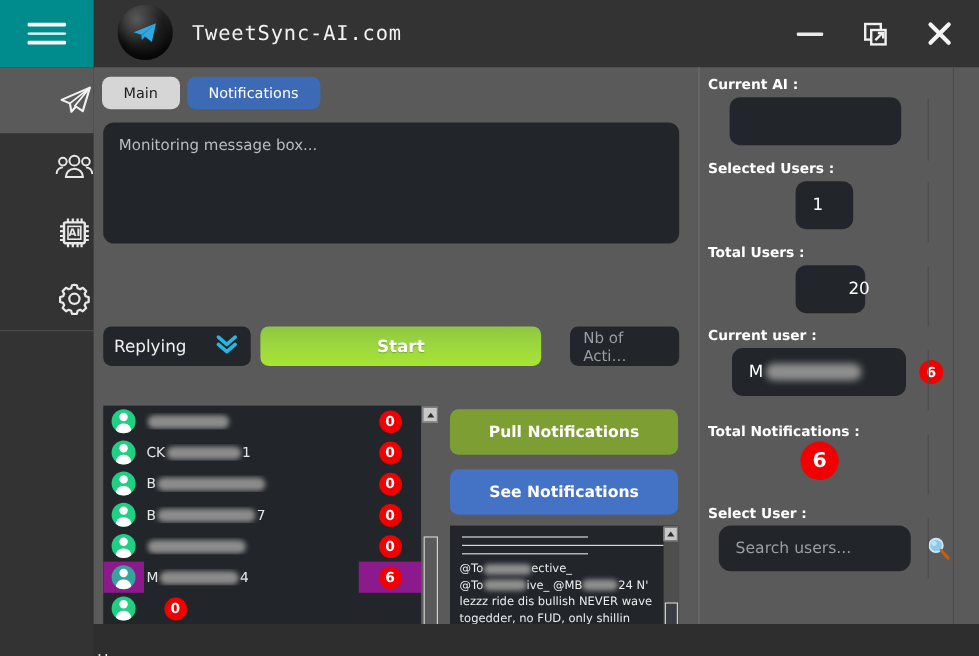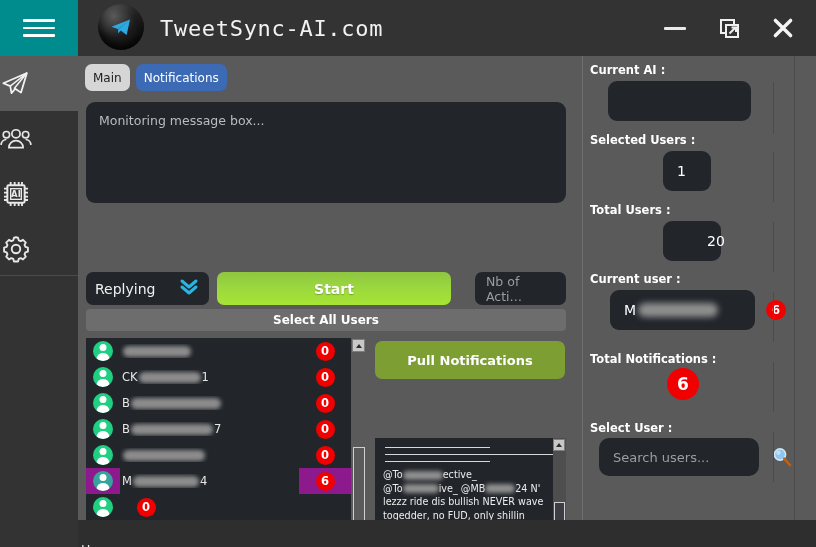"TweetSync-AI.com" .app-title { font-size: 22px -> 17px }
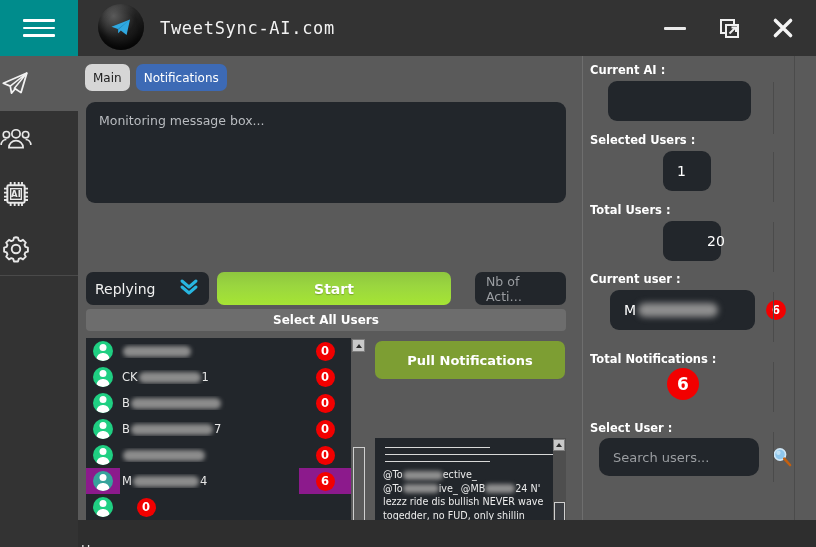"Main" .tab { padding: 0 8px -> 0 18px }
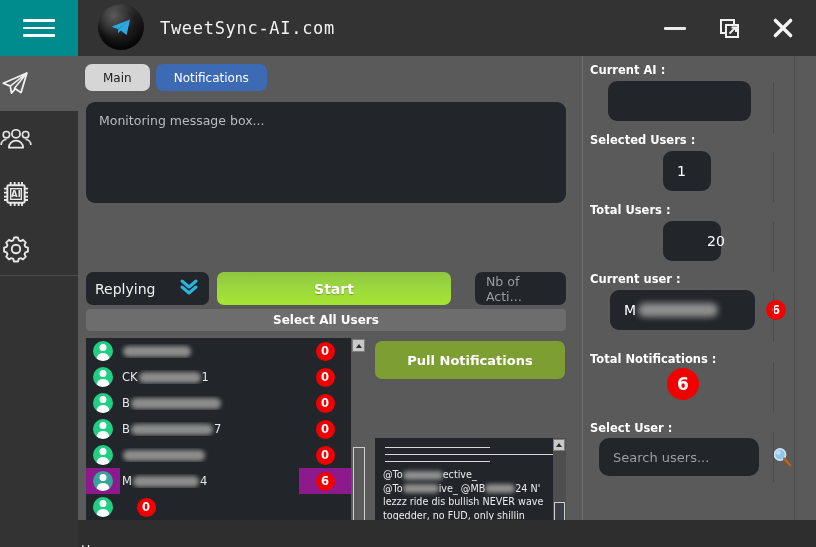"AI" .rail-item { justify-content: flex-start -> flex-end }
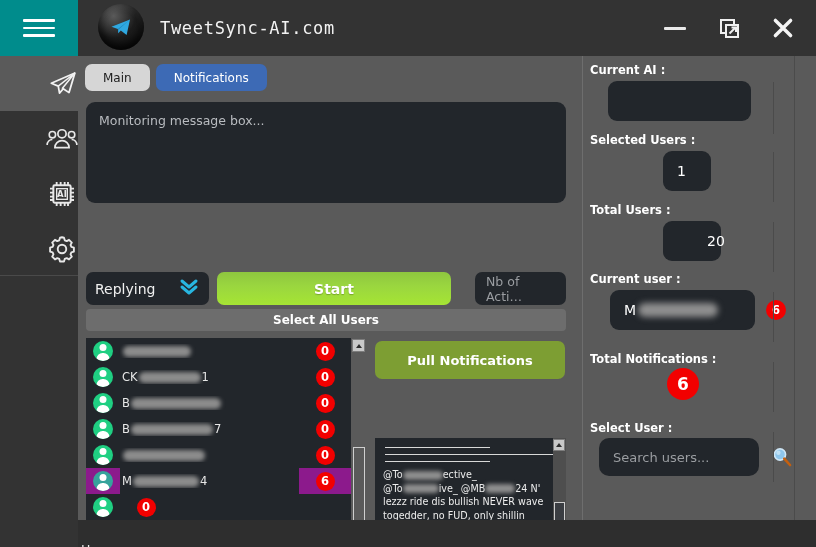"Select All Users" div.select-all { html: <div>Select All Users</div> -> none }
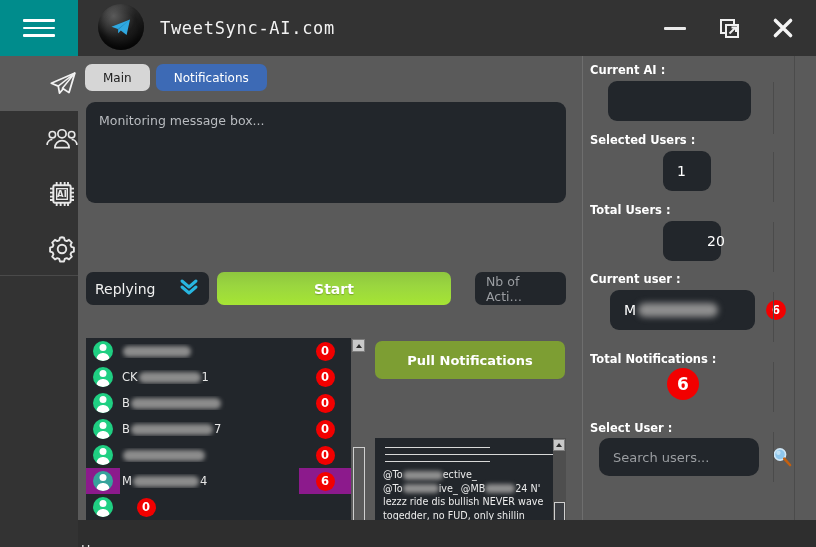"See Notifications" div.see-btn { html: none -> <div>See Notifications</div> }
